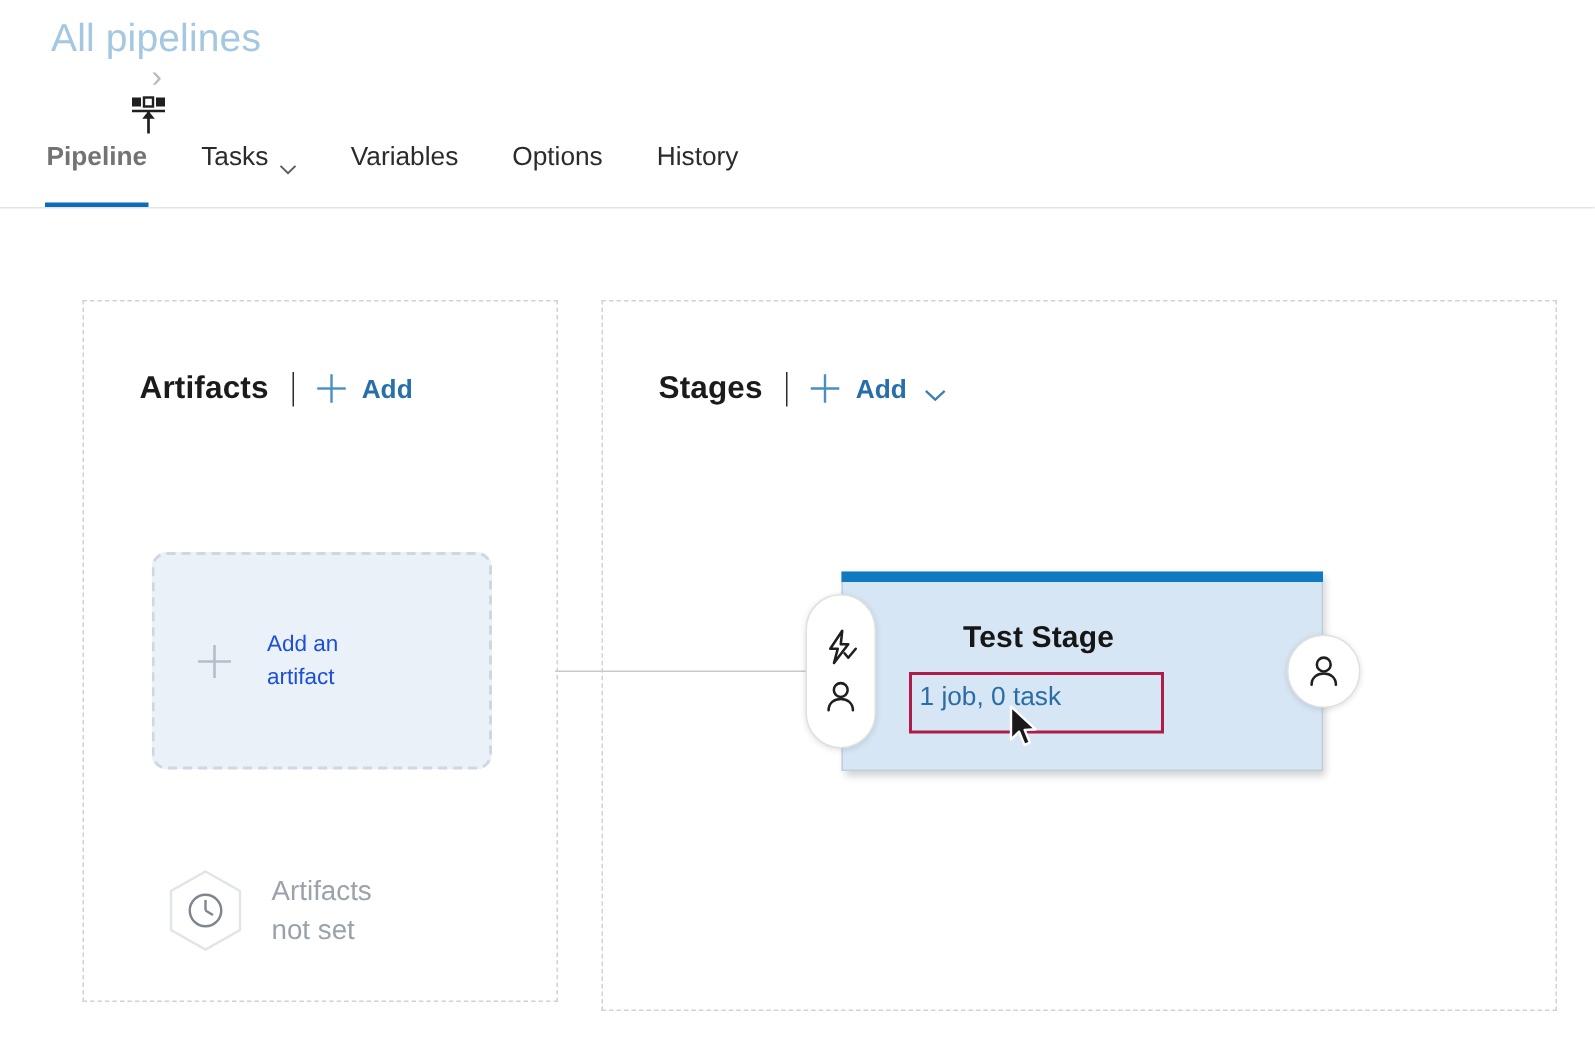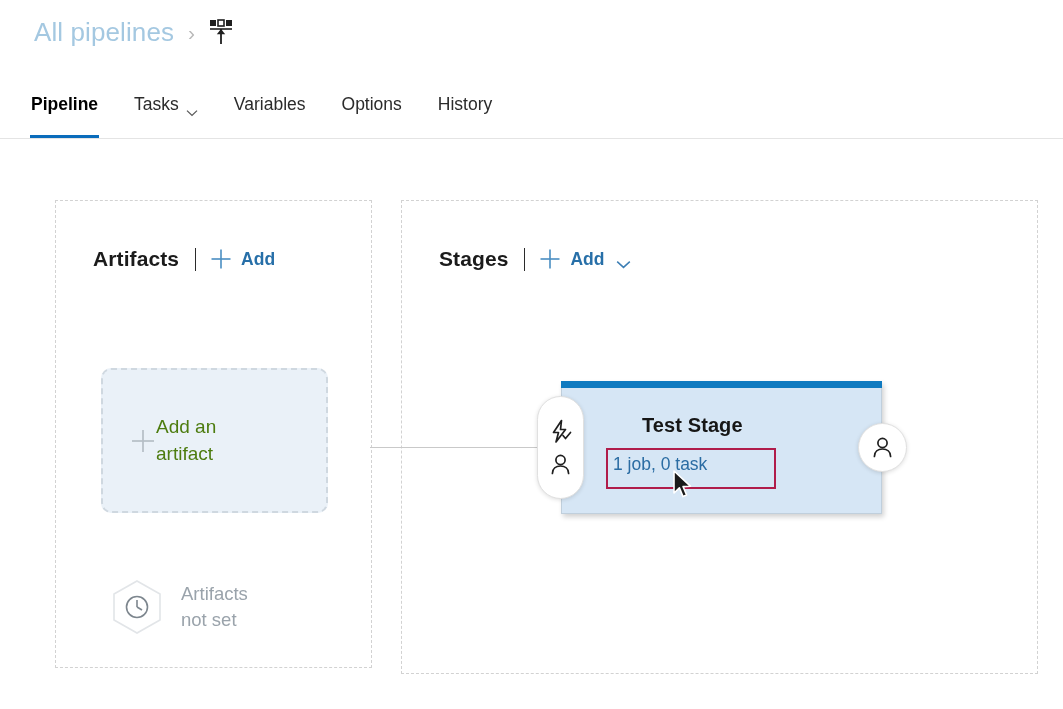"All pipelines" #breadcrumb { flex-direction: none -> column }
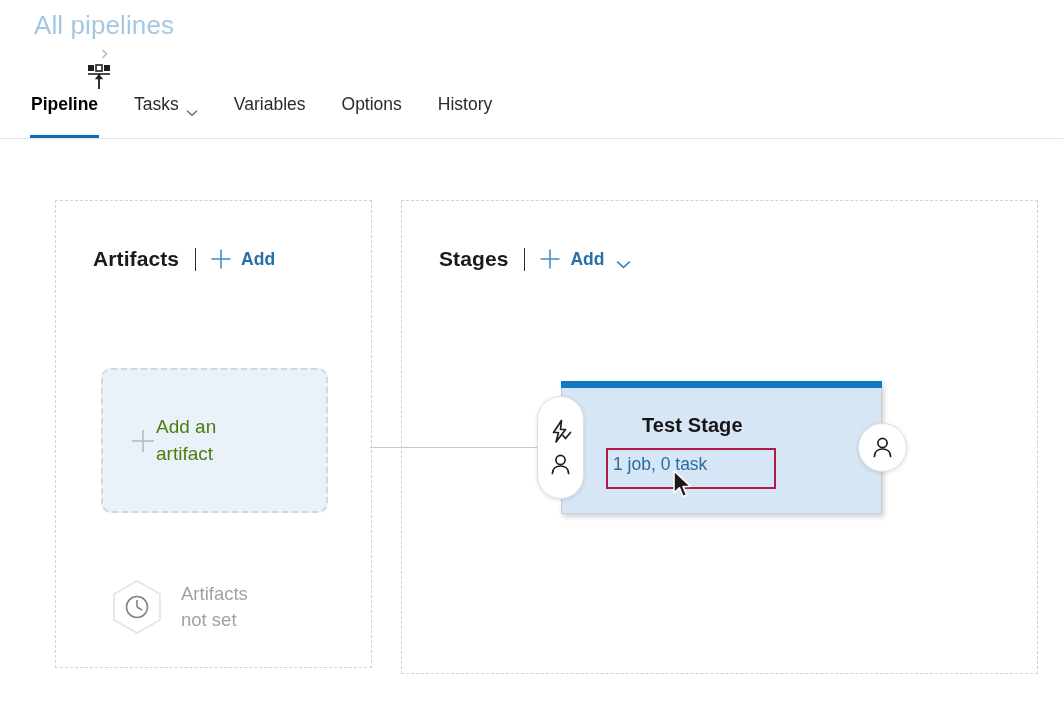"Pipeline" .tab.active { color: #000000 -> #737373 }
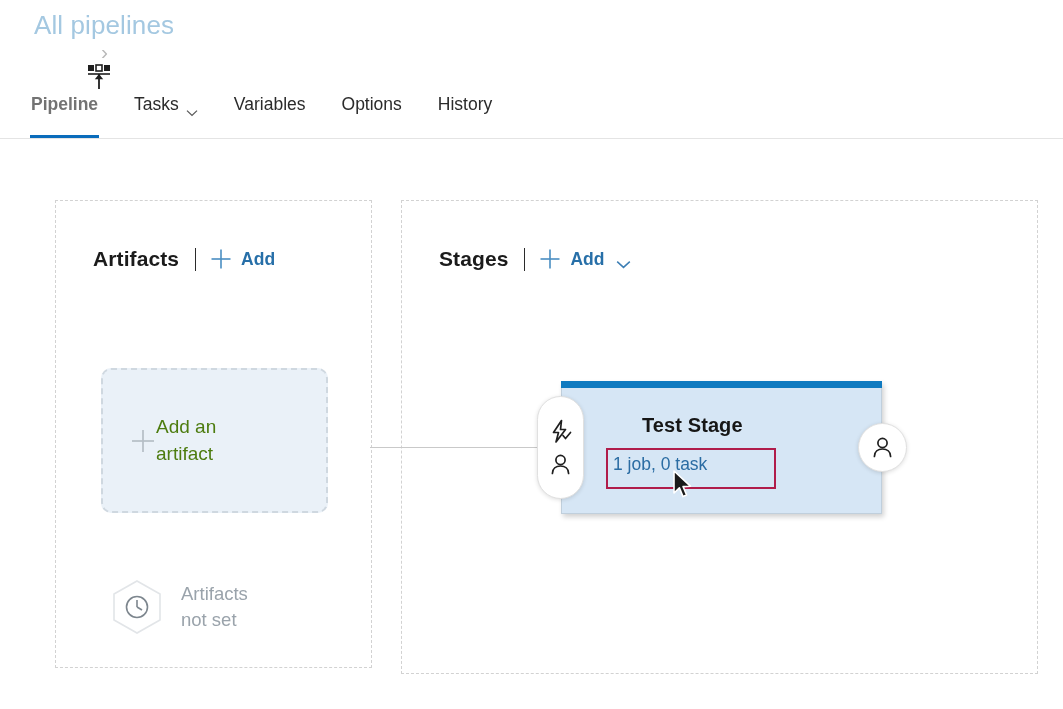"Add an" #add-artifact .aa-label { color: #4d7c0f -> #1d4ed8; font-size: 19px -> 15px; margin-left: 0 -> 22px }
